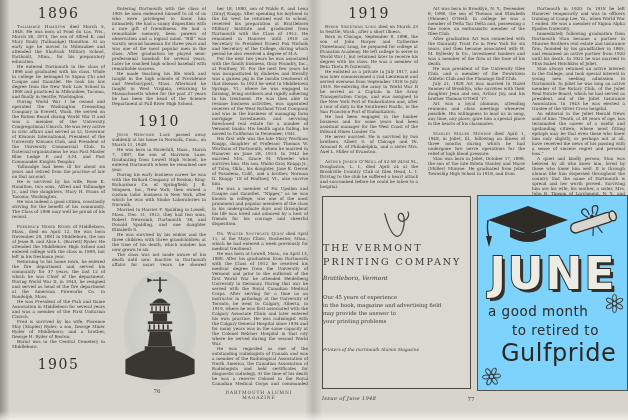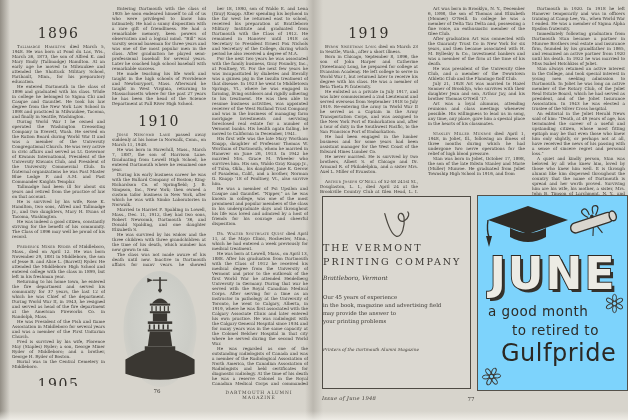"1896" .col > .year-head:first-child { margin-top: 20px -> 0 }
